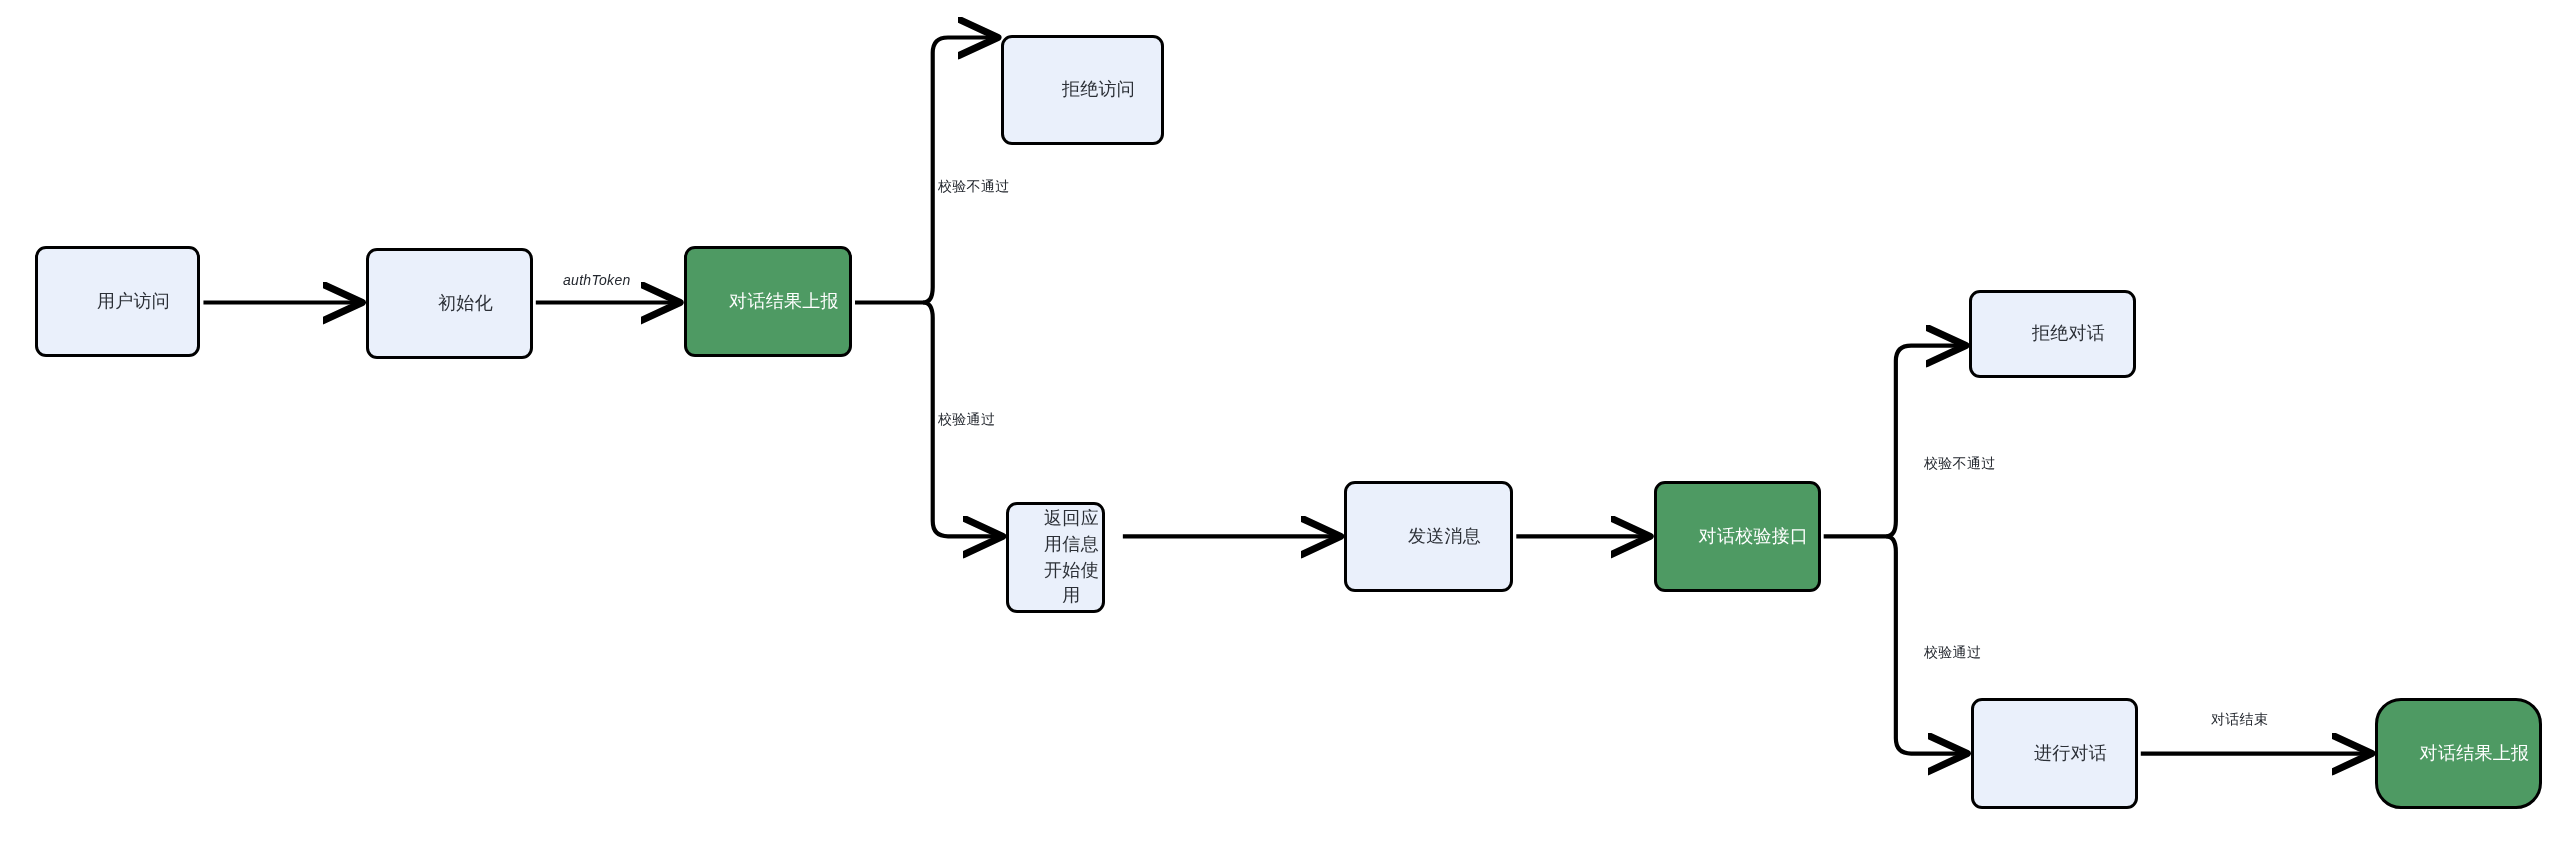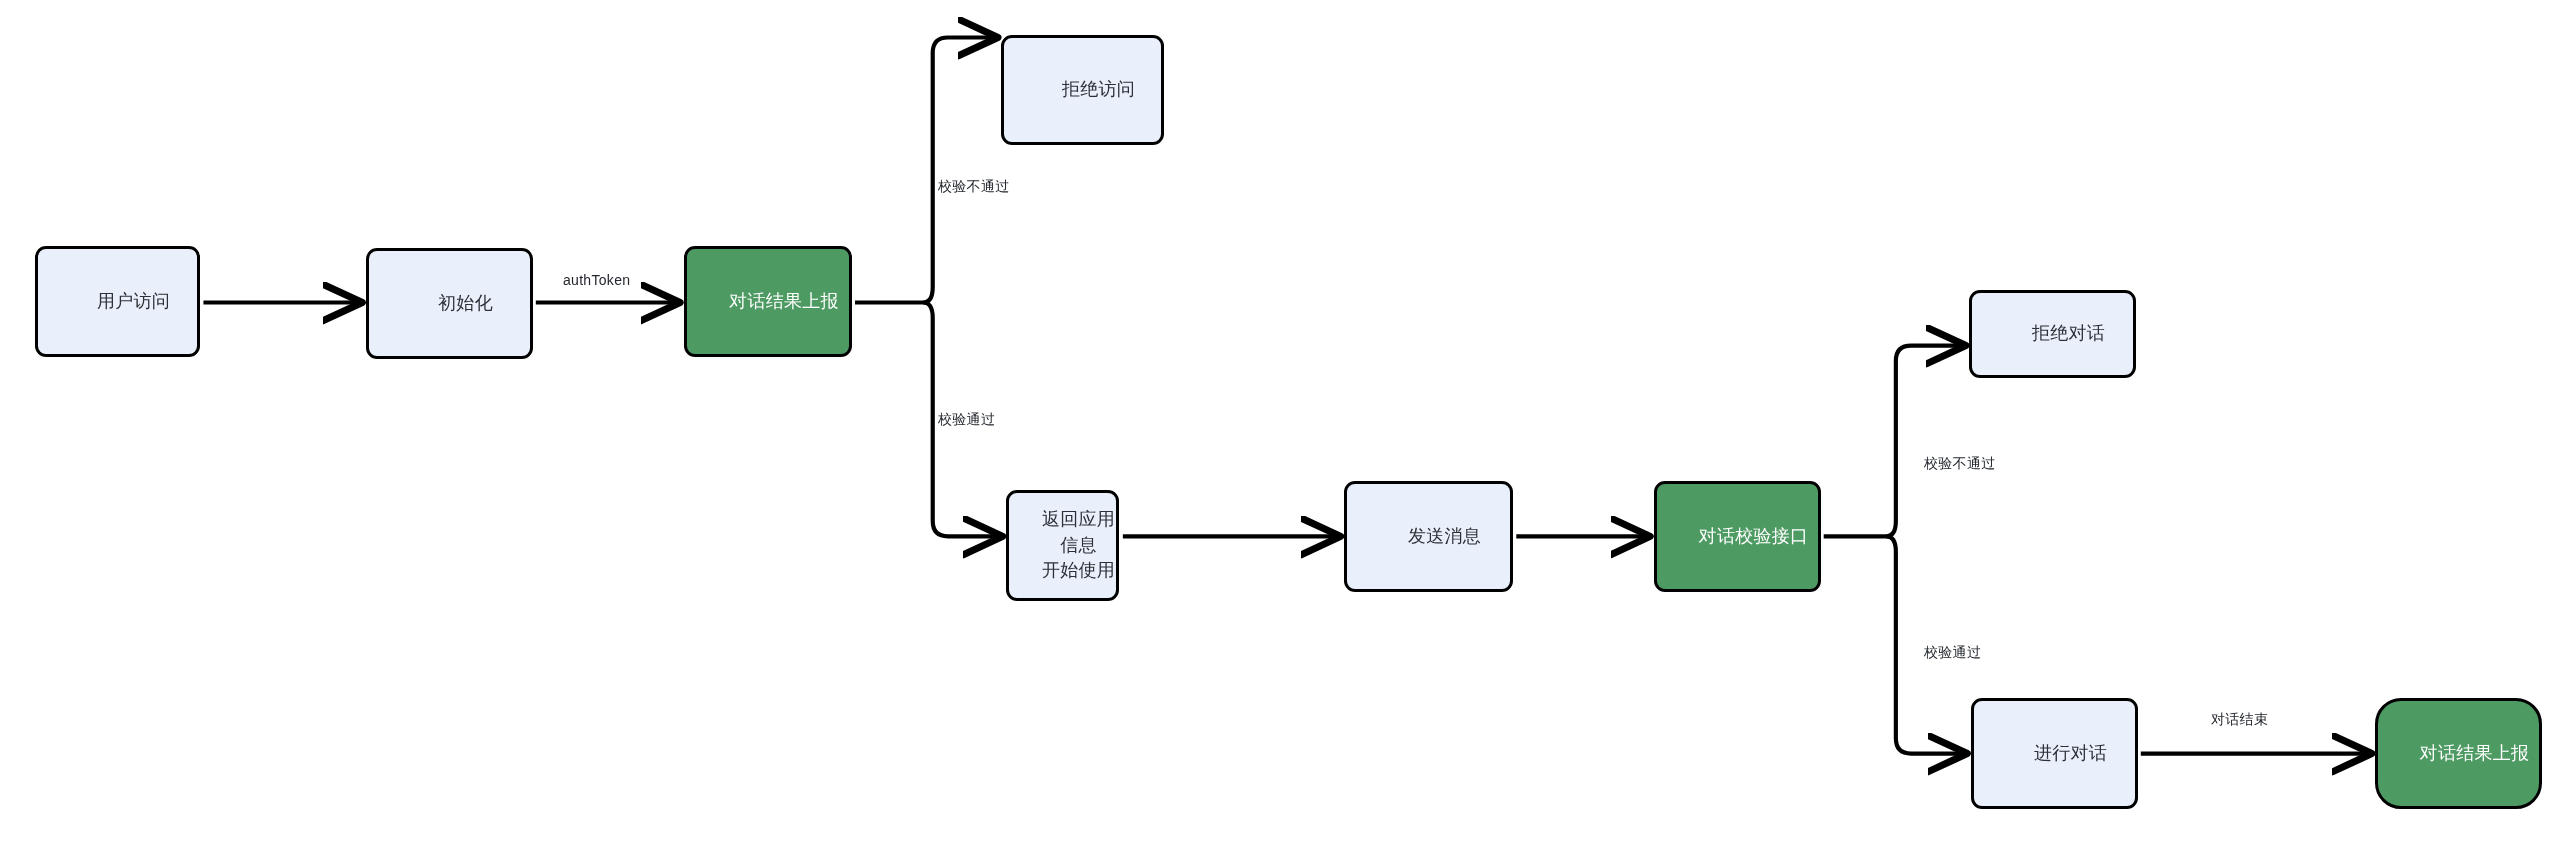"authToken" div.edge-label { font-style: none -> italic }
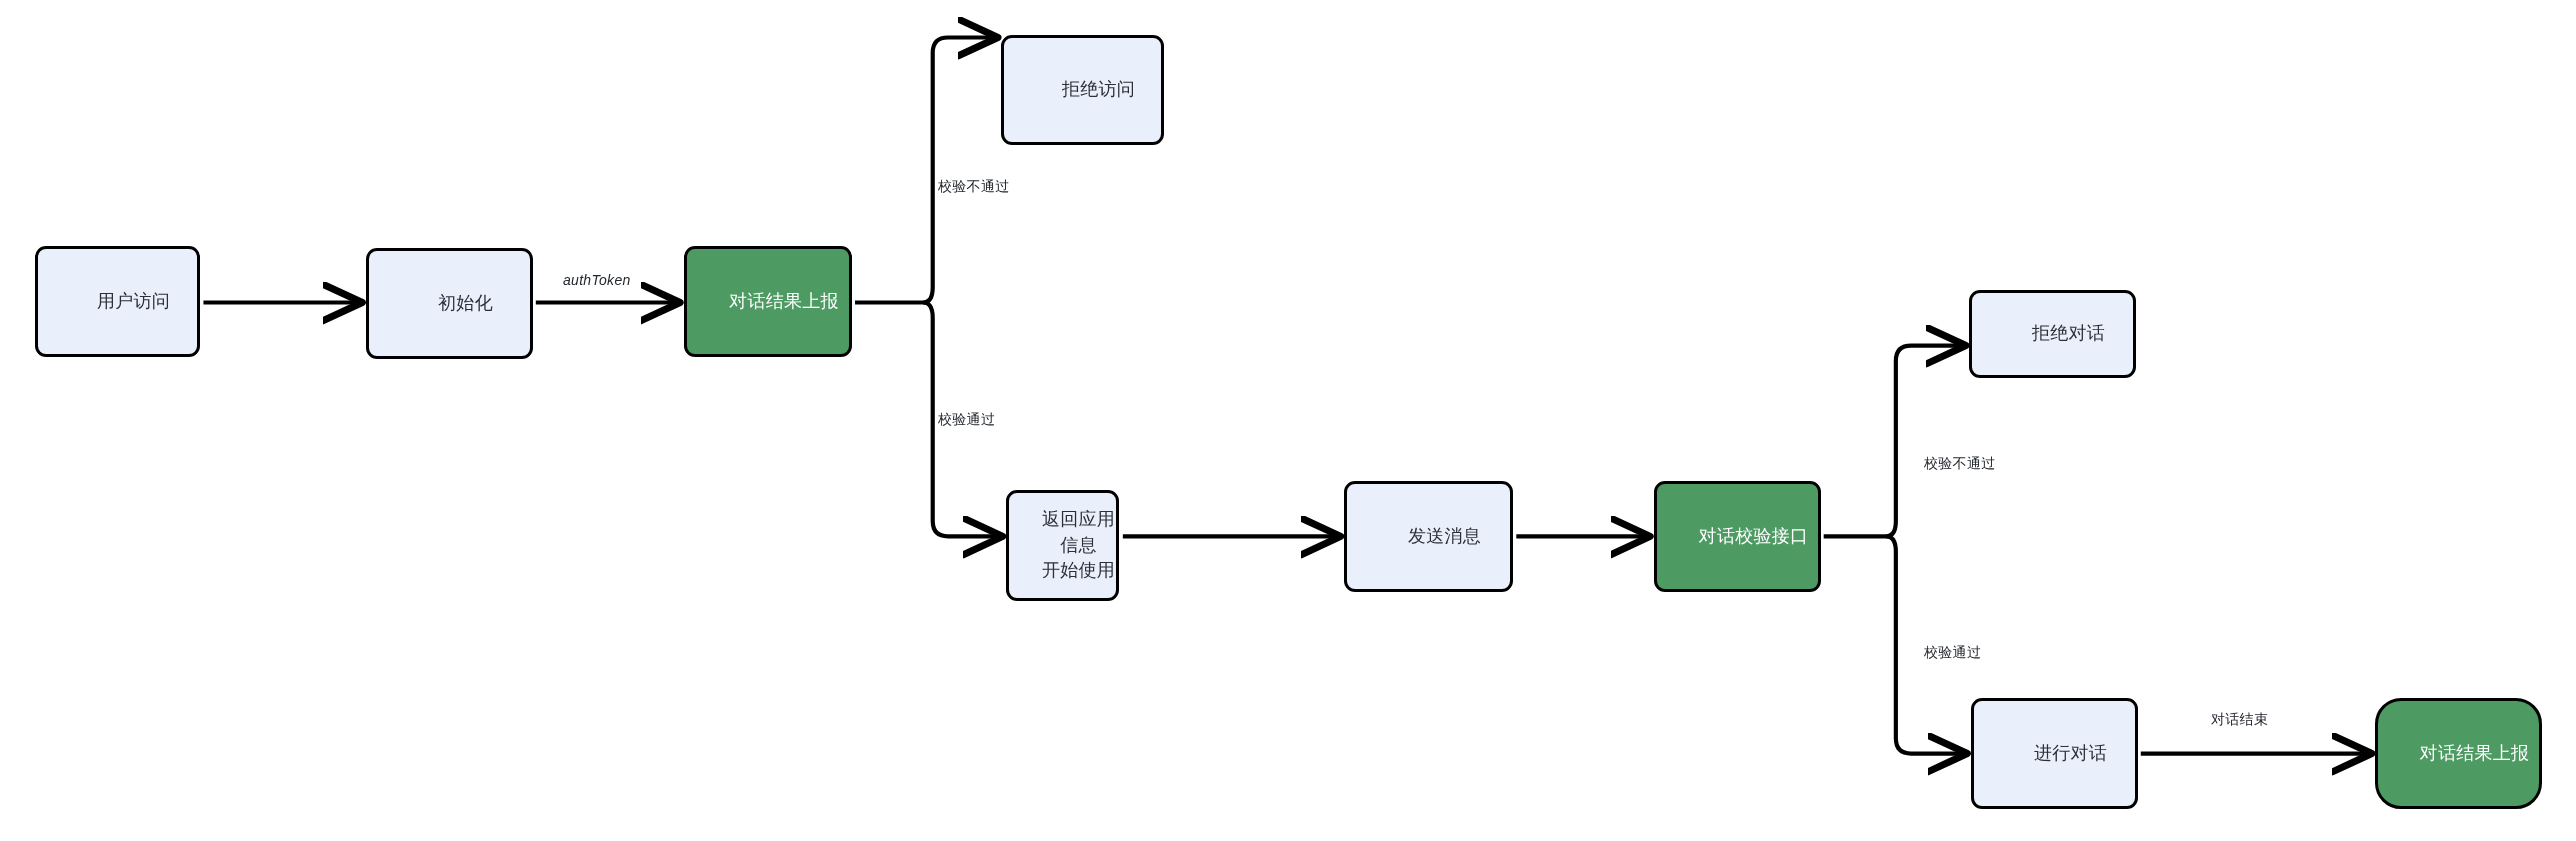"返回应用信息" div.node { top: 490px -> 502px; width: 113px -> 99px }
